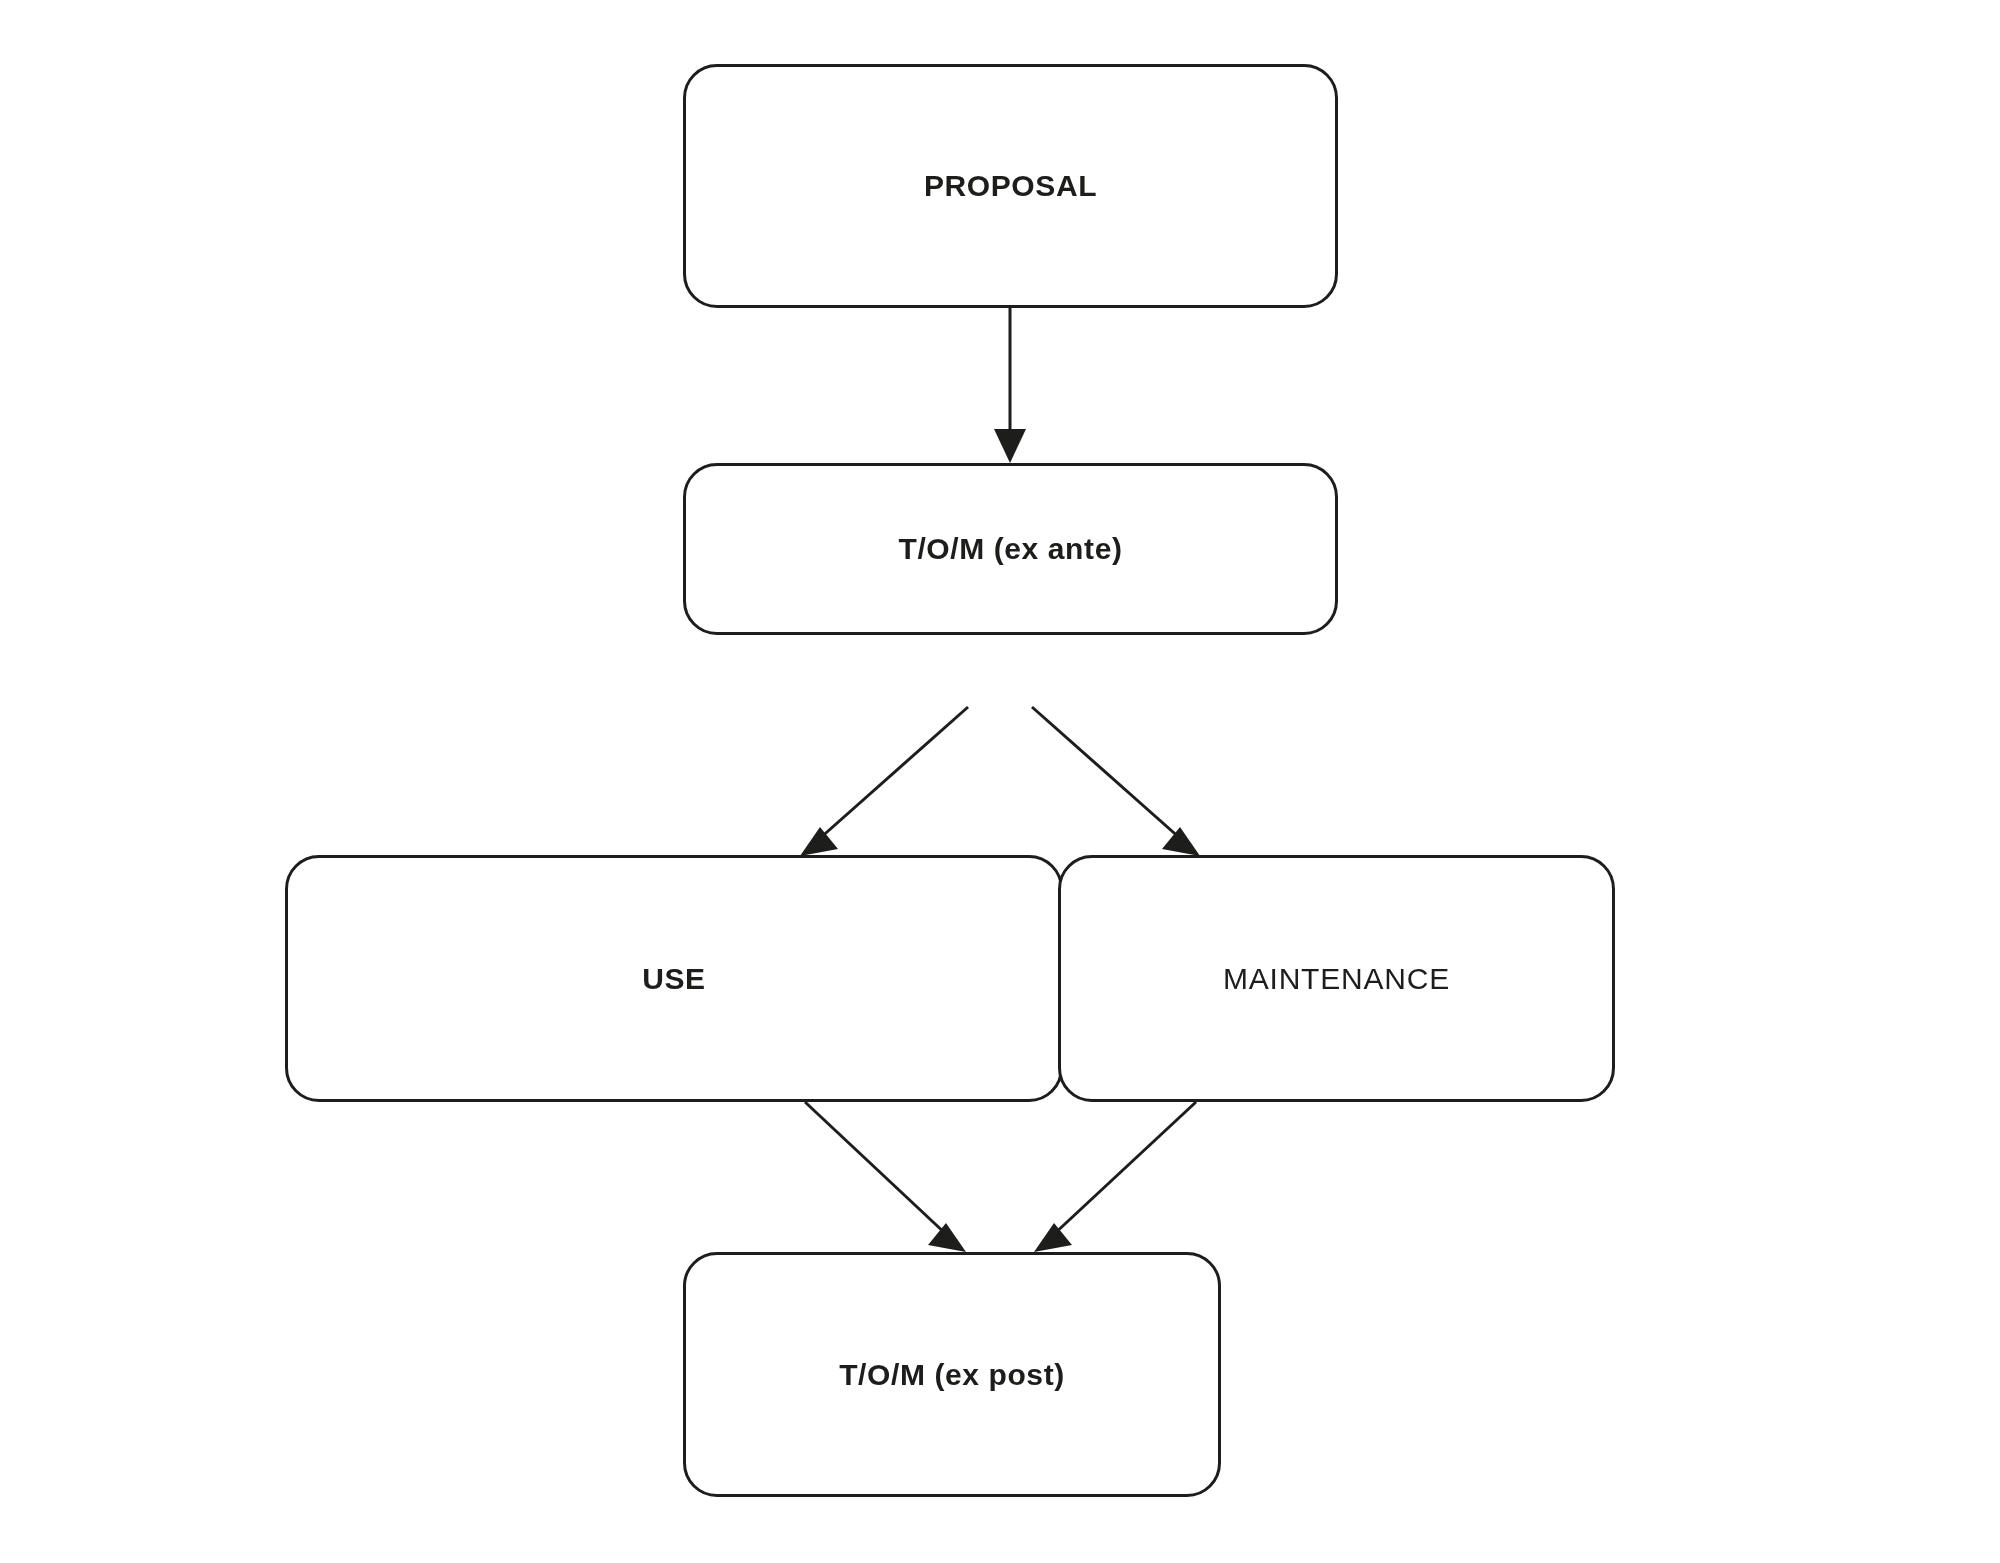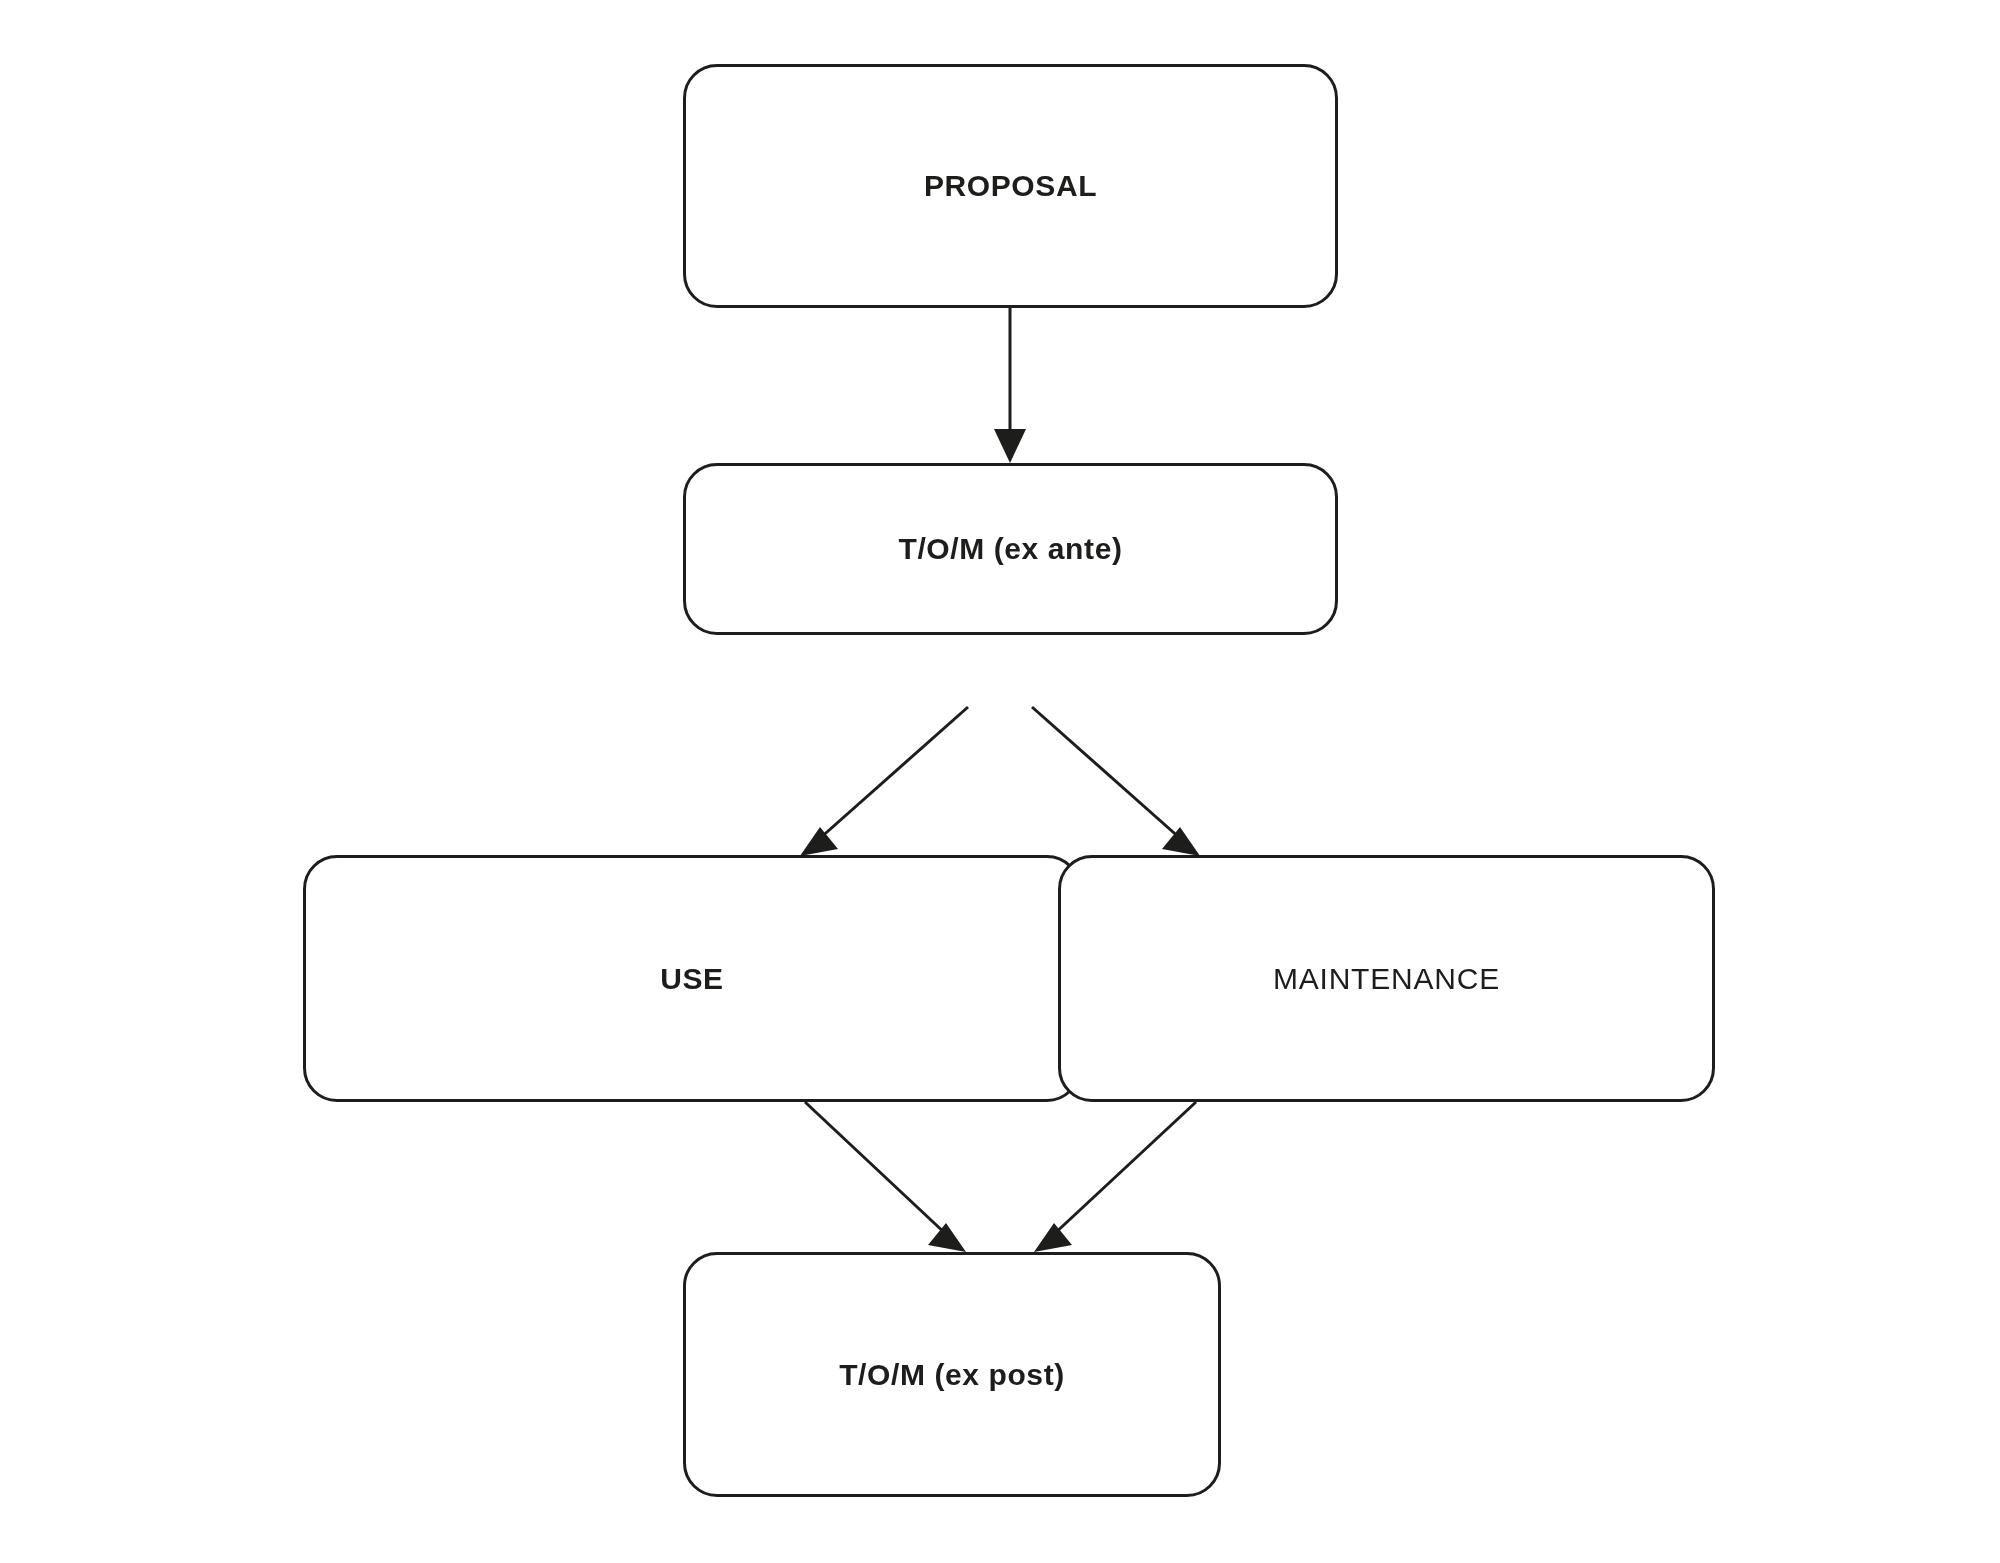"USE" #node-use { left: 303px -> 285px }
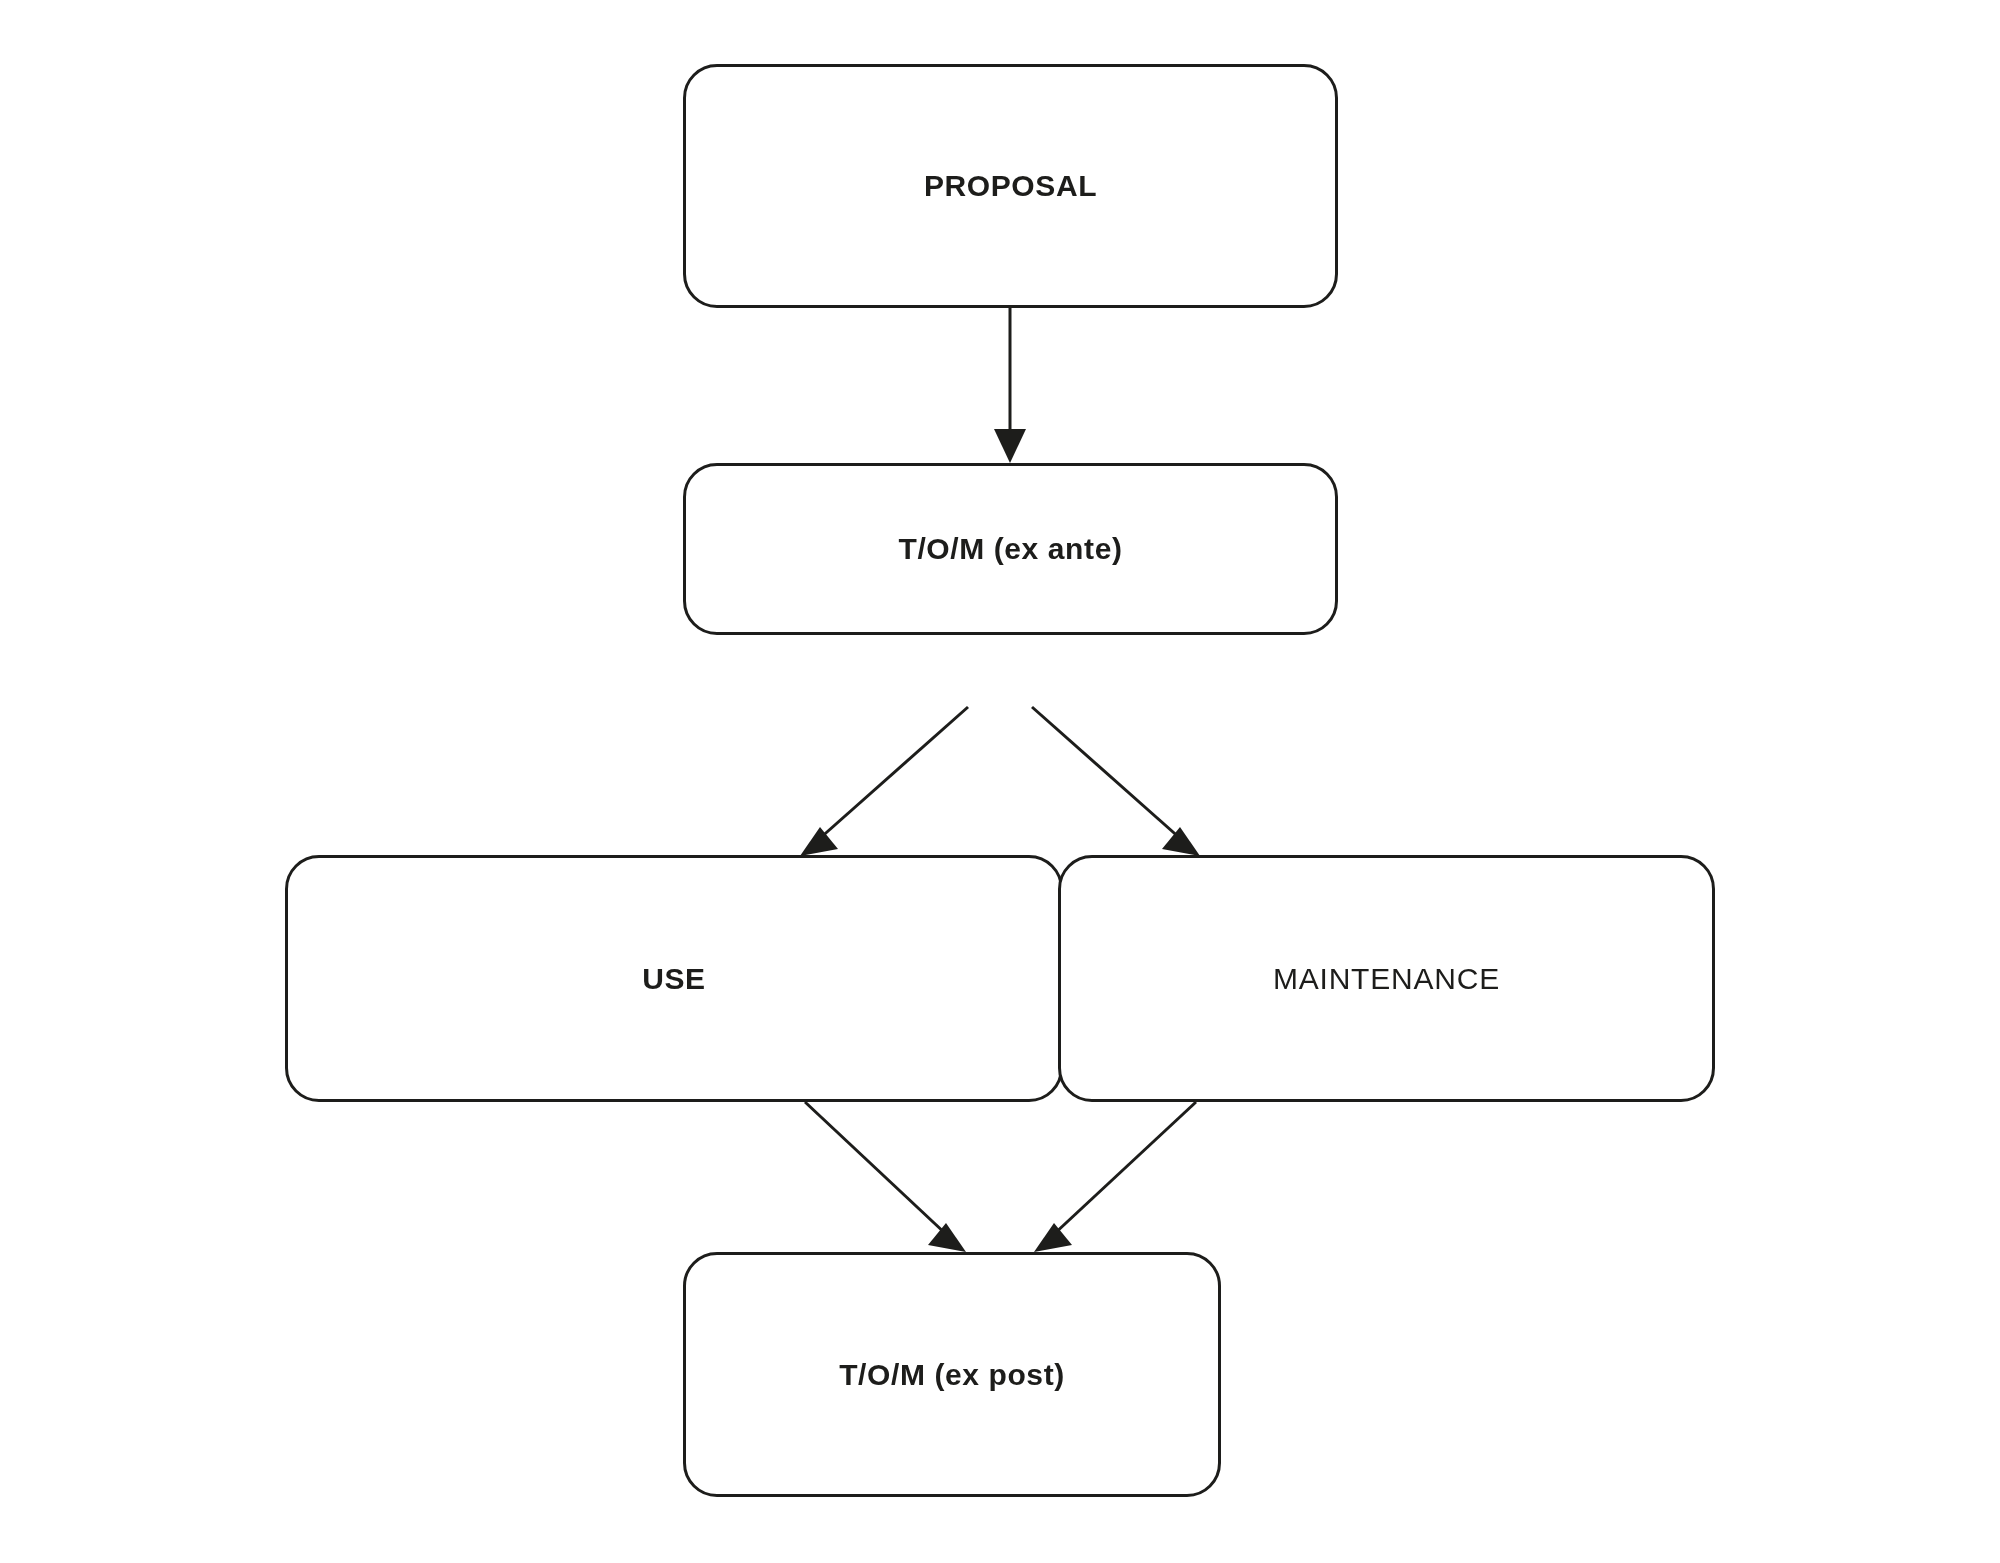"MAINTENANCE" #node-maintenance { width: 657px -> 557px }
